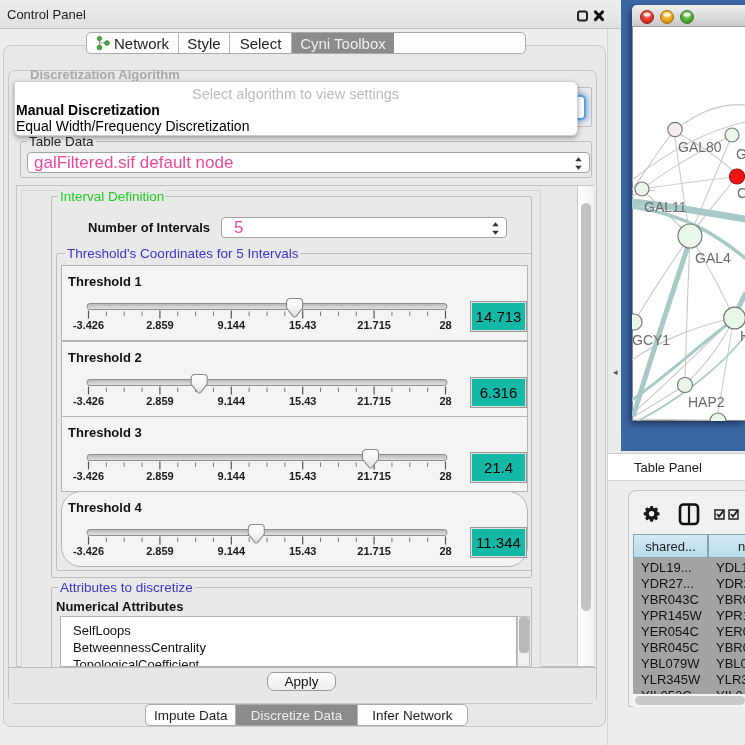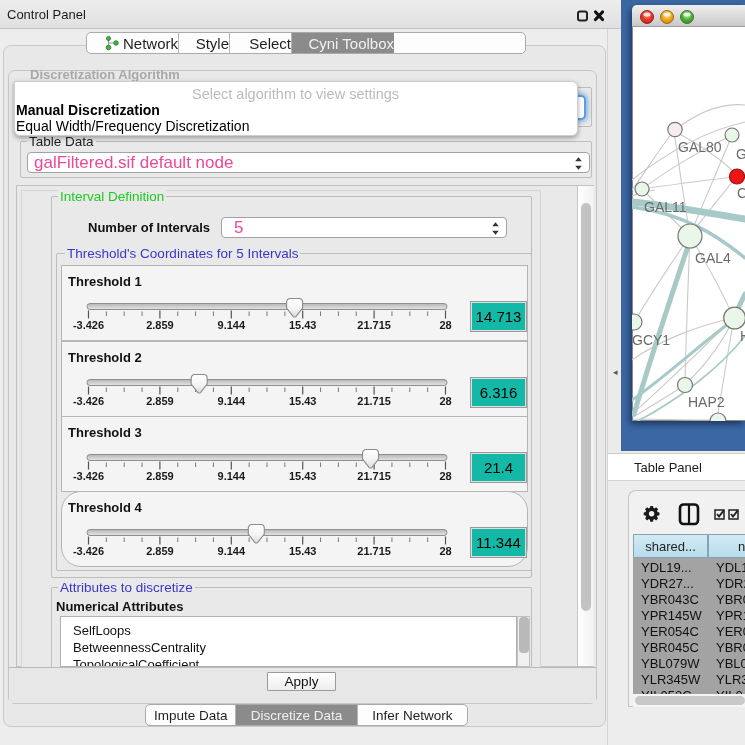"Network" #toptabs .seg { justify-content: flex-end -> none }
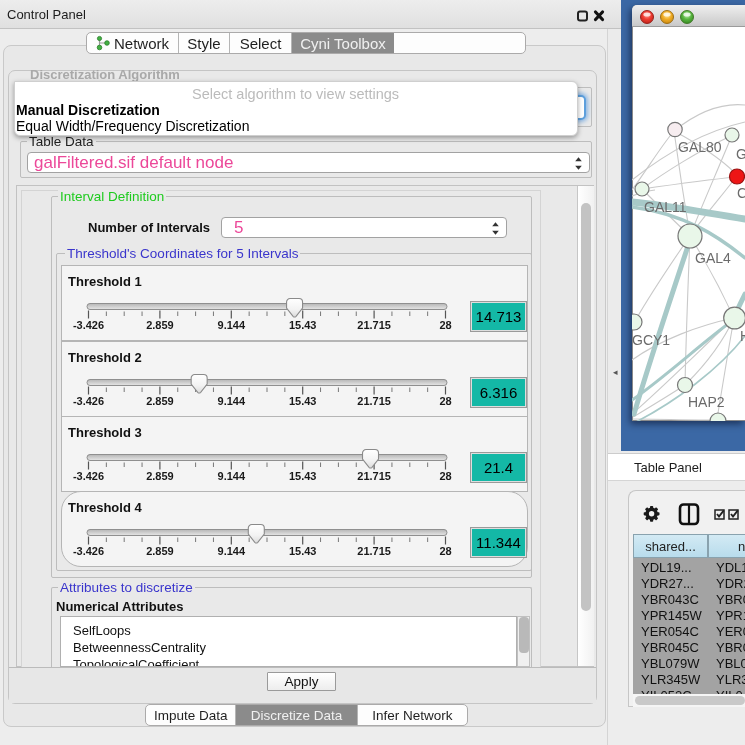"Apply" #applybtn { border-radius: 1px -> 7px }
